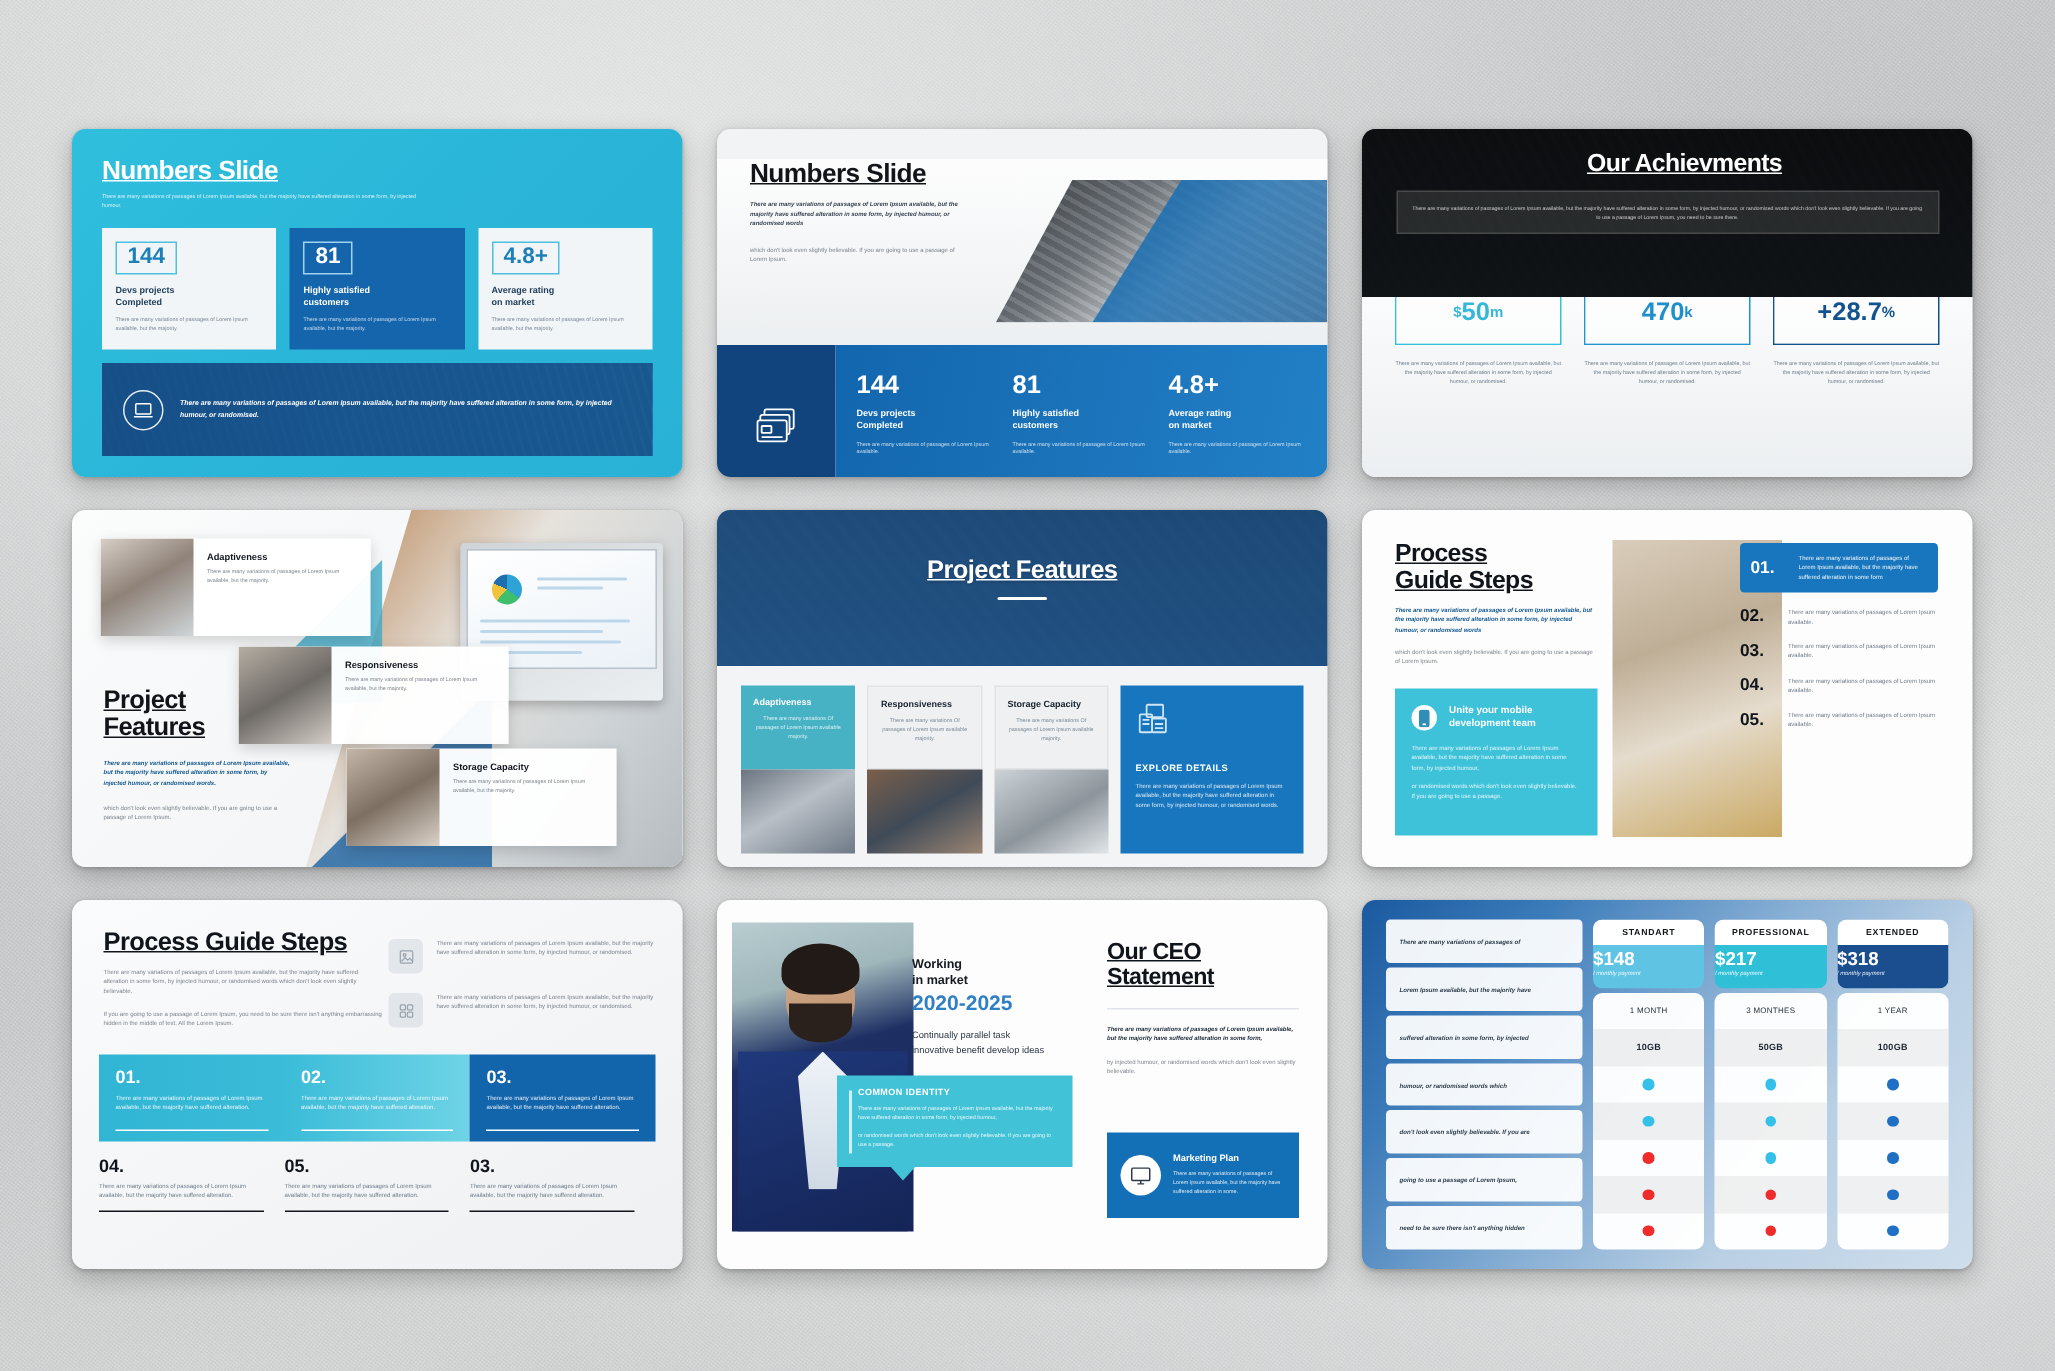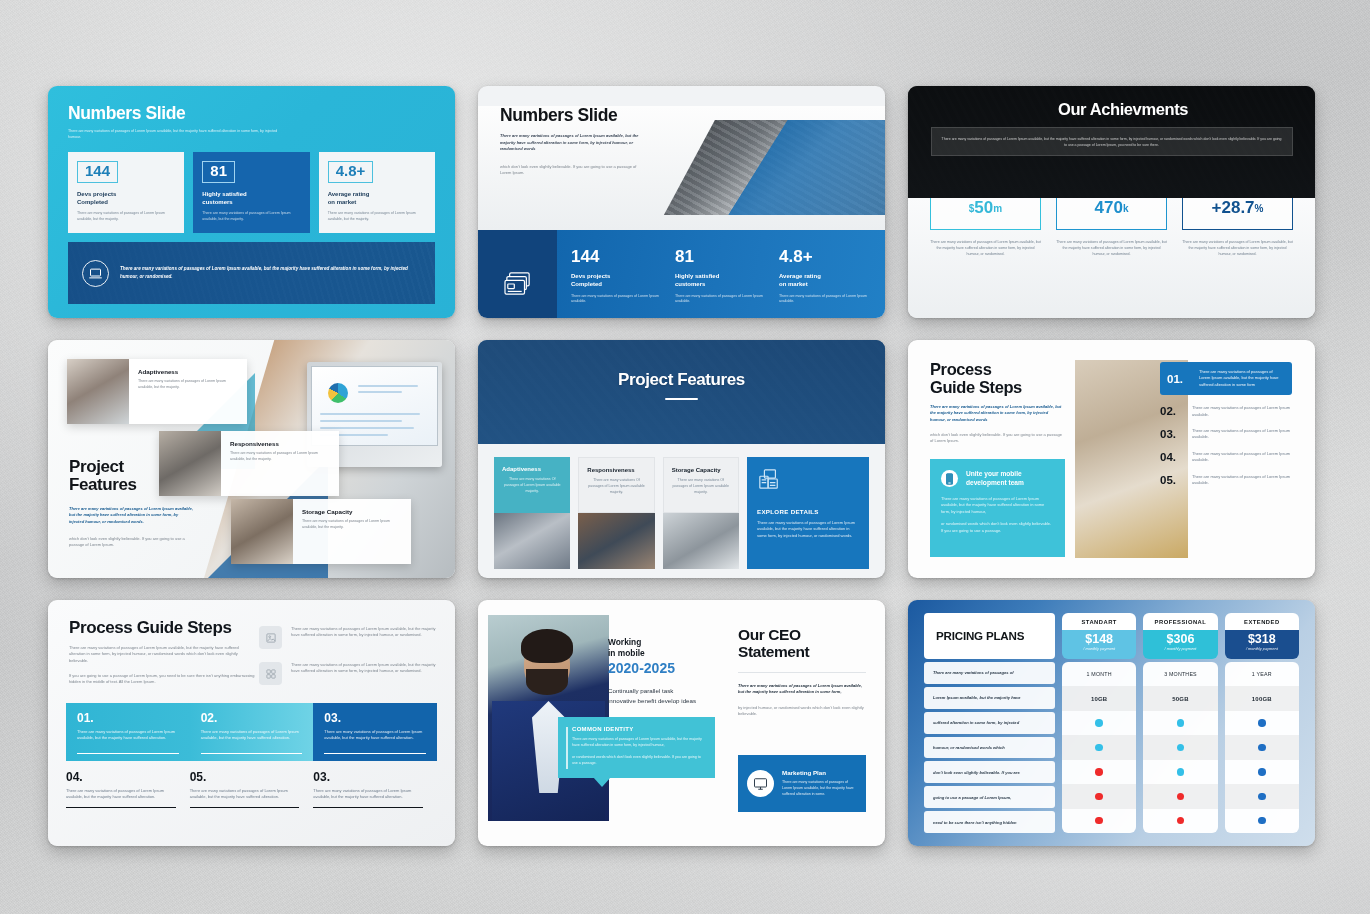"Numbers Slide" .h1 { text-decoration: none -> underline }
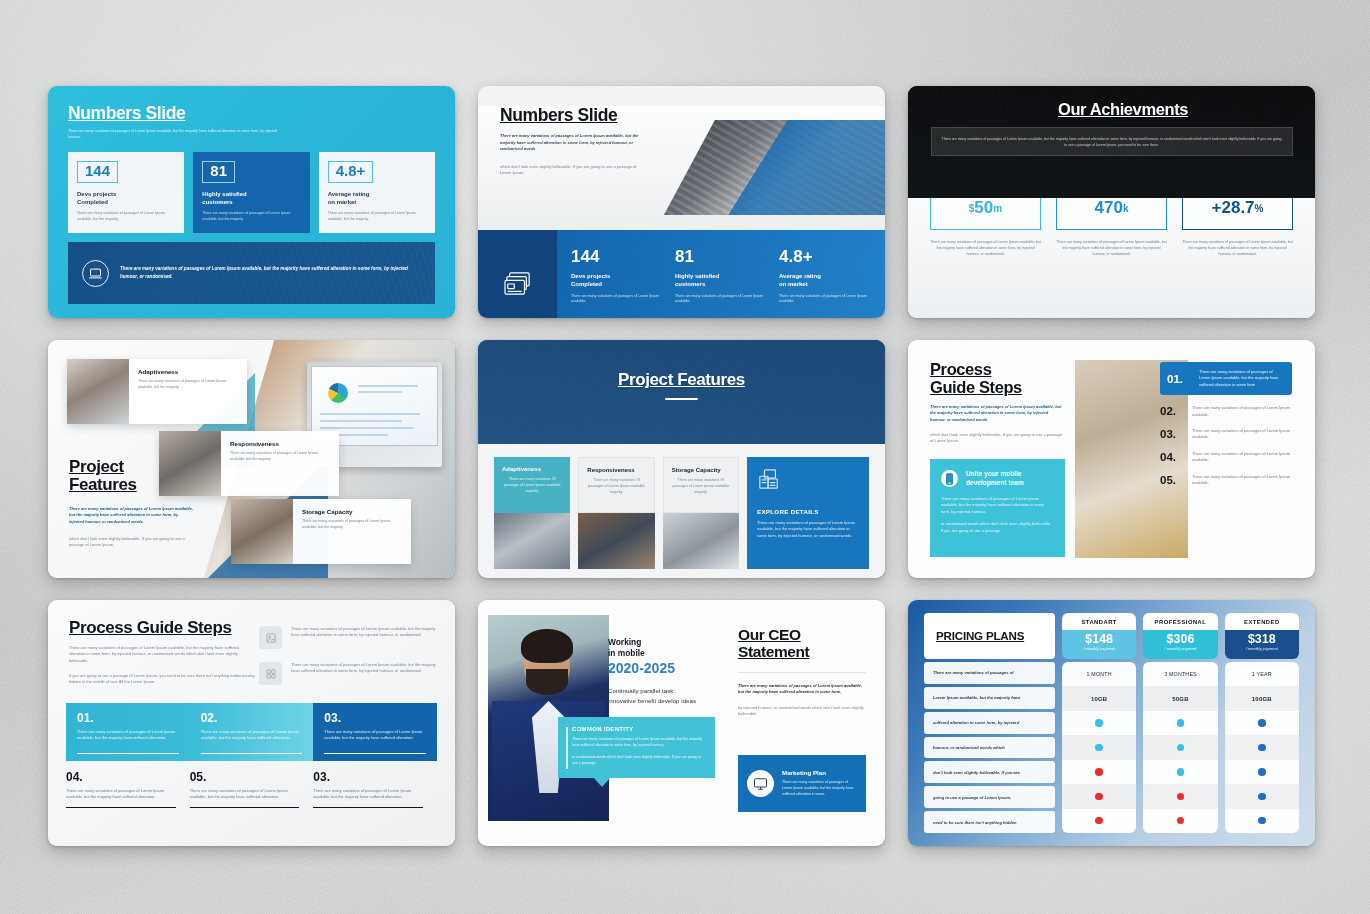"PRICING PLANS" div.head { html: <div> <span>PRICING PLANS</span> </div> -> none }
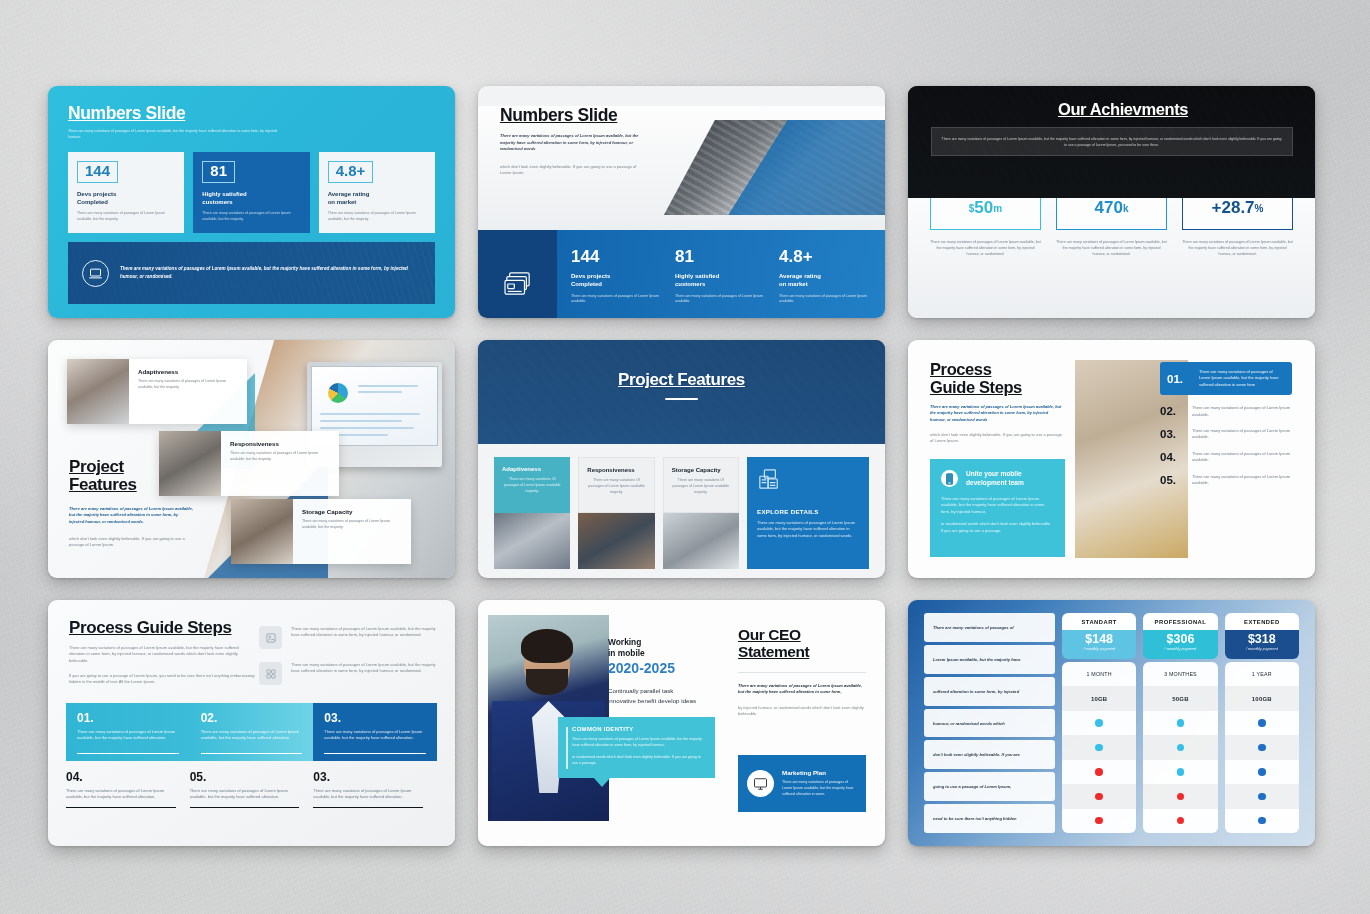"$148" .s9 .pcol .phead { text-align: center -> left }
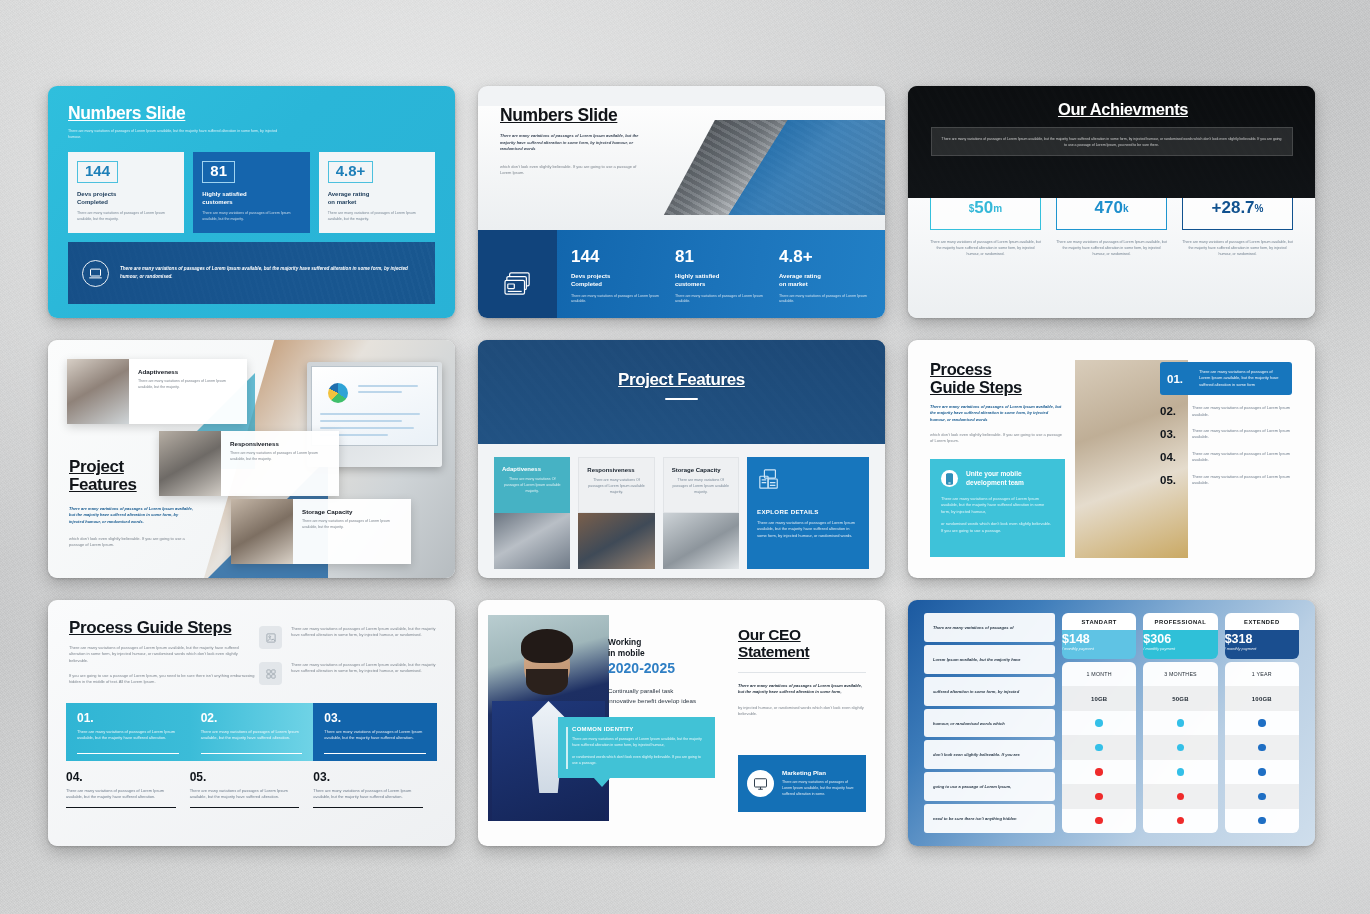"$306" div.amt { text: $306 -> $217 }
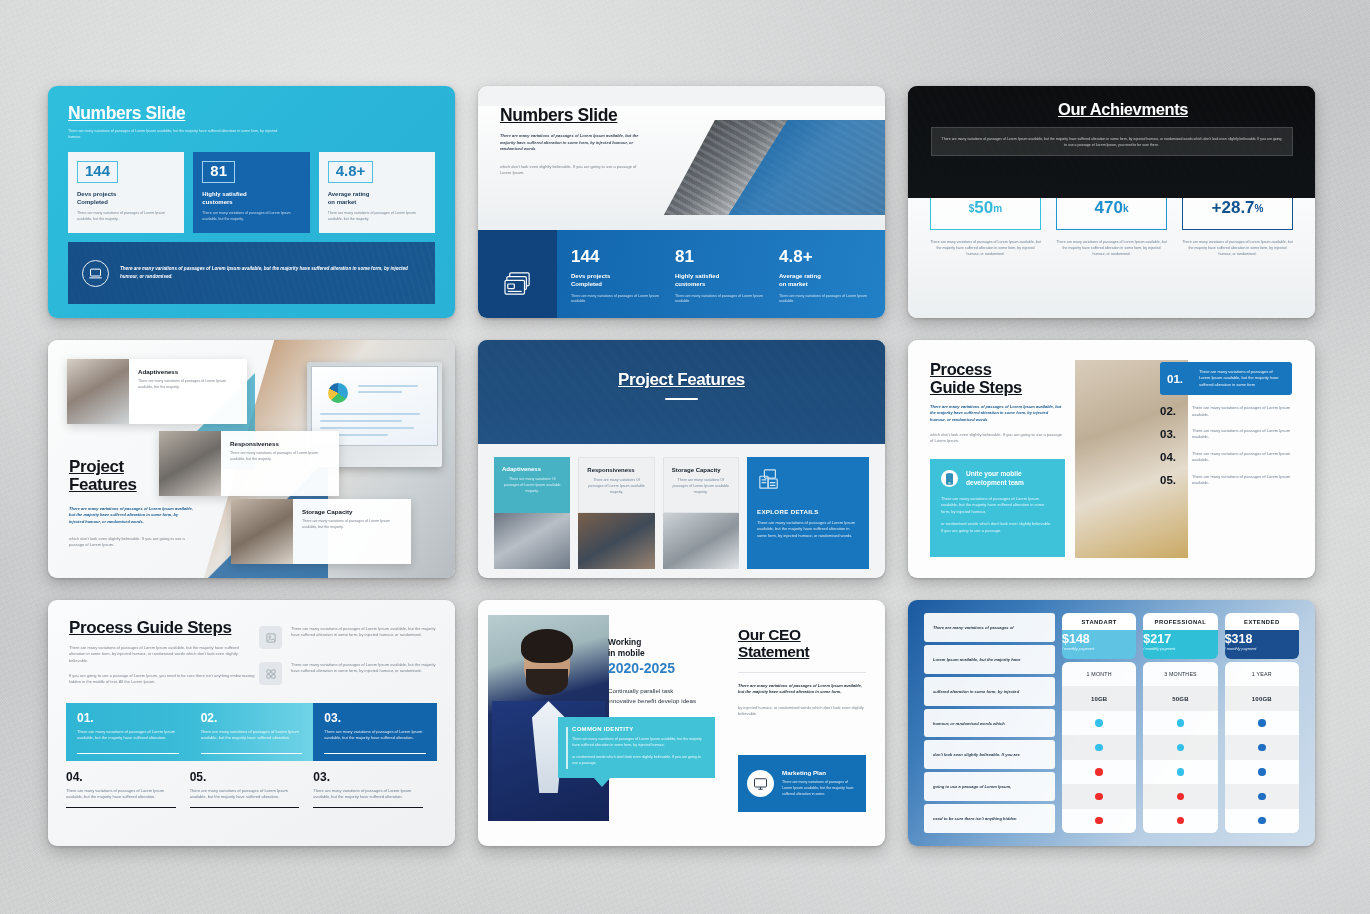"in mobile" div.w1 { text: mobile -> market }
